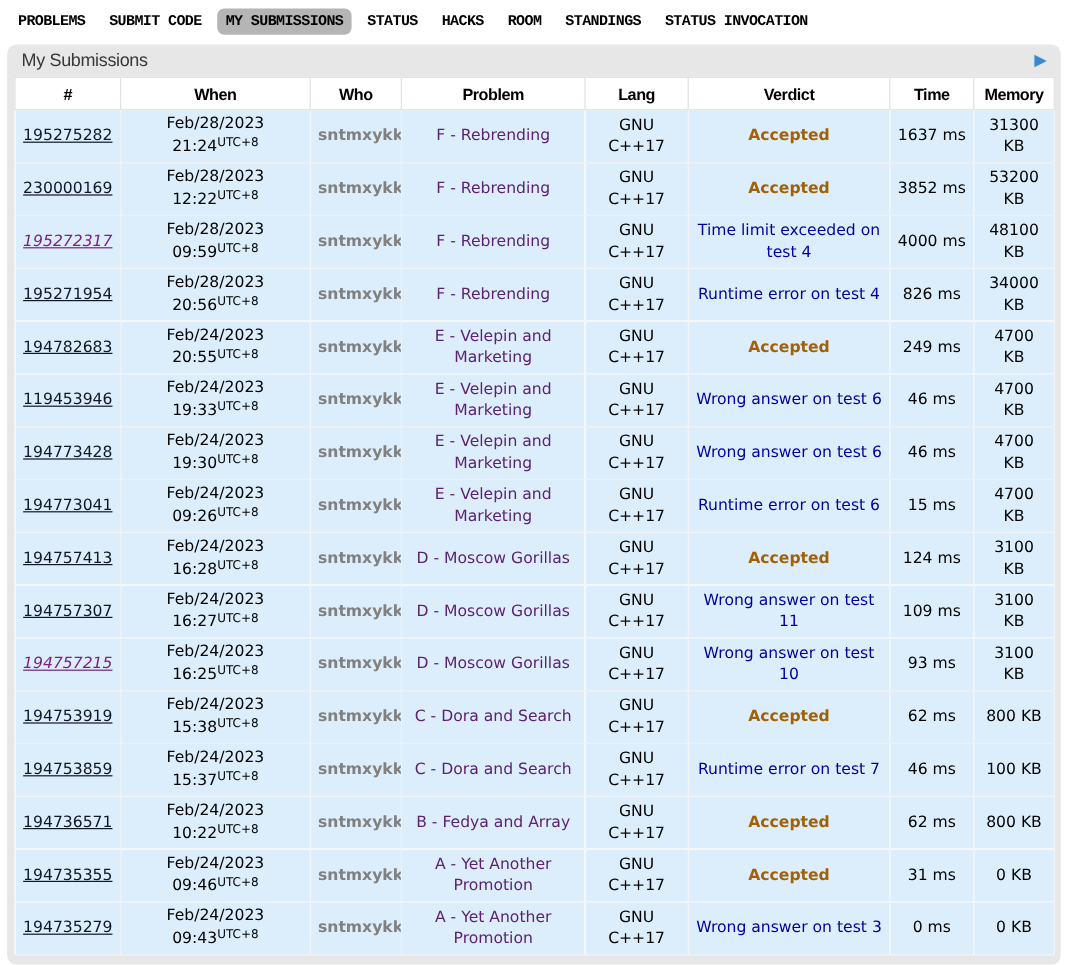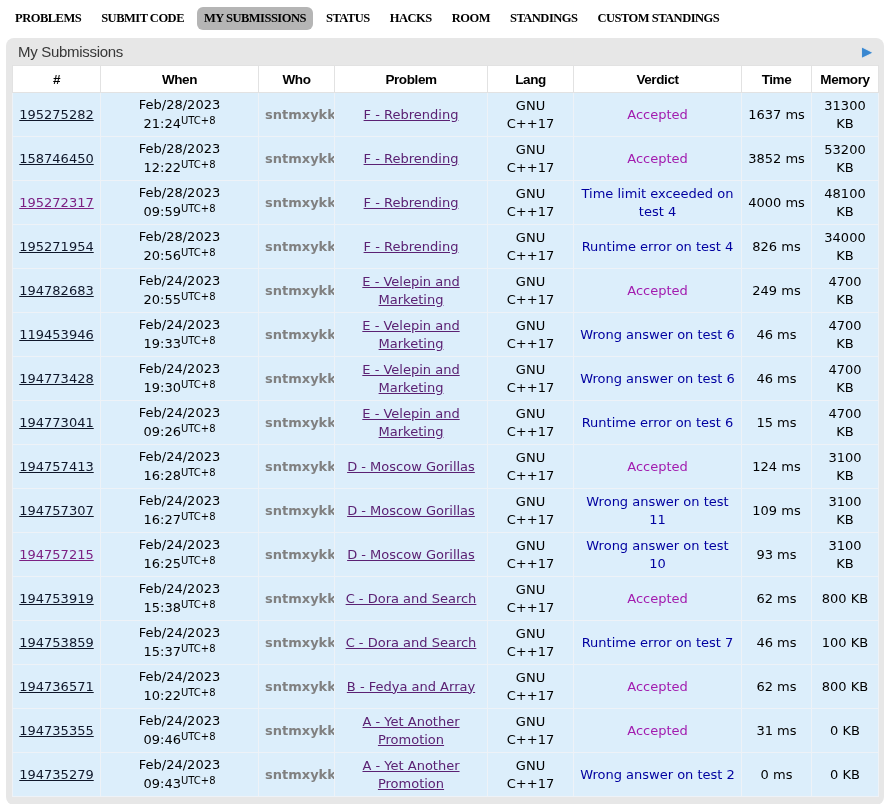"PROBLEMS" .nav-item { font-family: Liberation Serif, serif -> Liberation Mono, monospace }
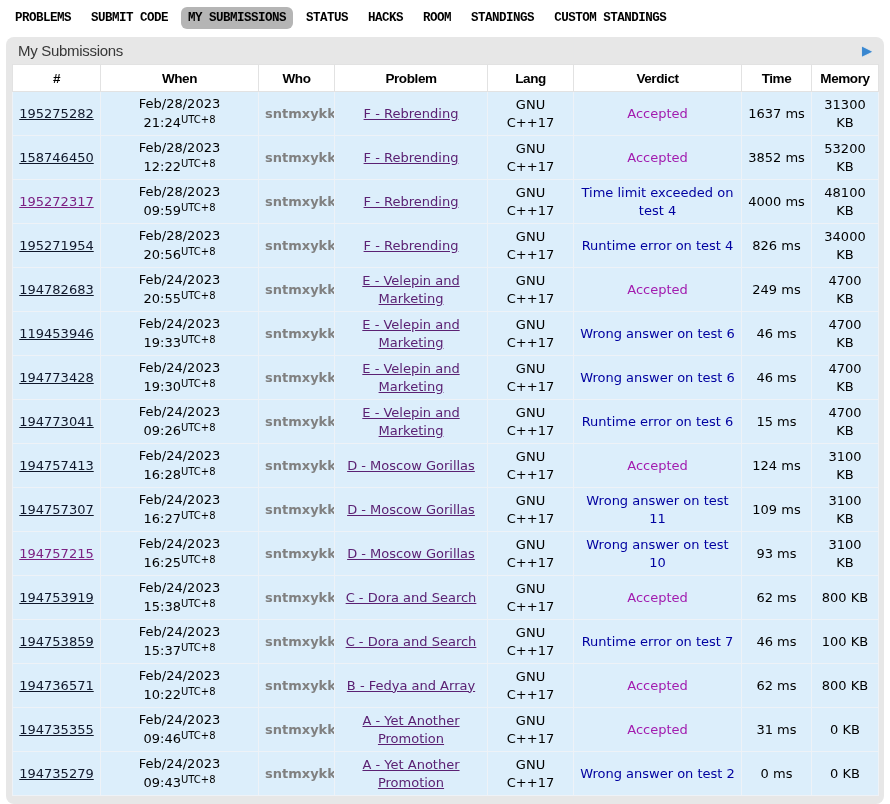"CUSTOM STANDINGS" a.nav-item { text: CUSTOM STANDINGS -> STATUS INVOCATION }
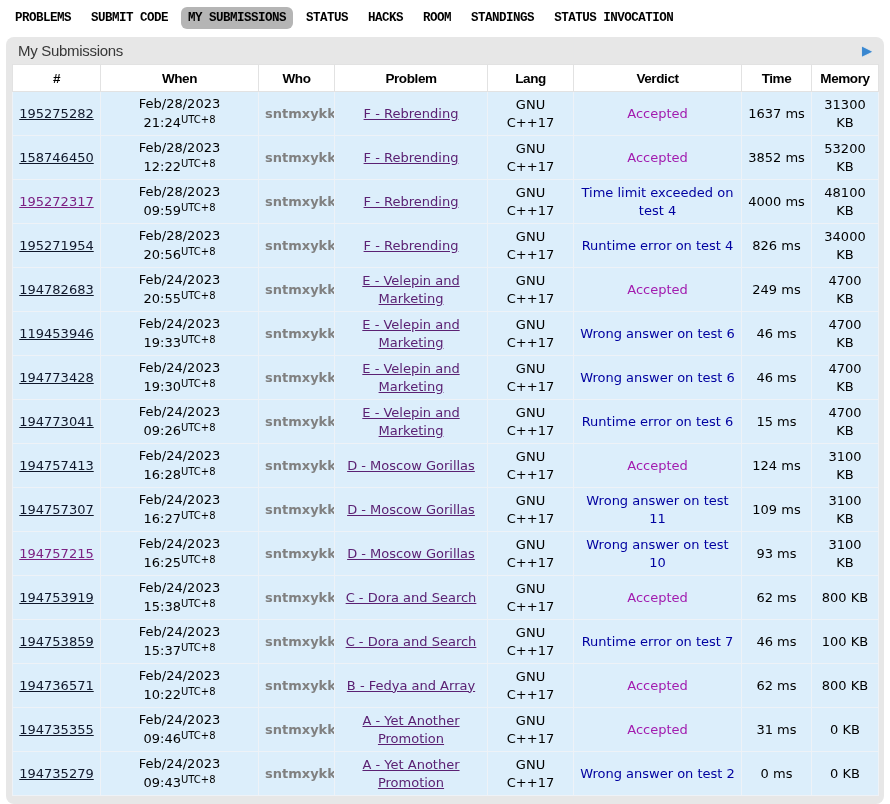"F - Rebrending" a.problem-link { text-decoration: underline -> none }
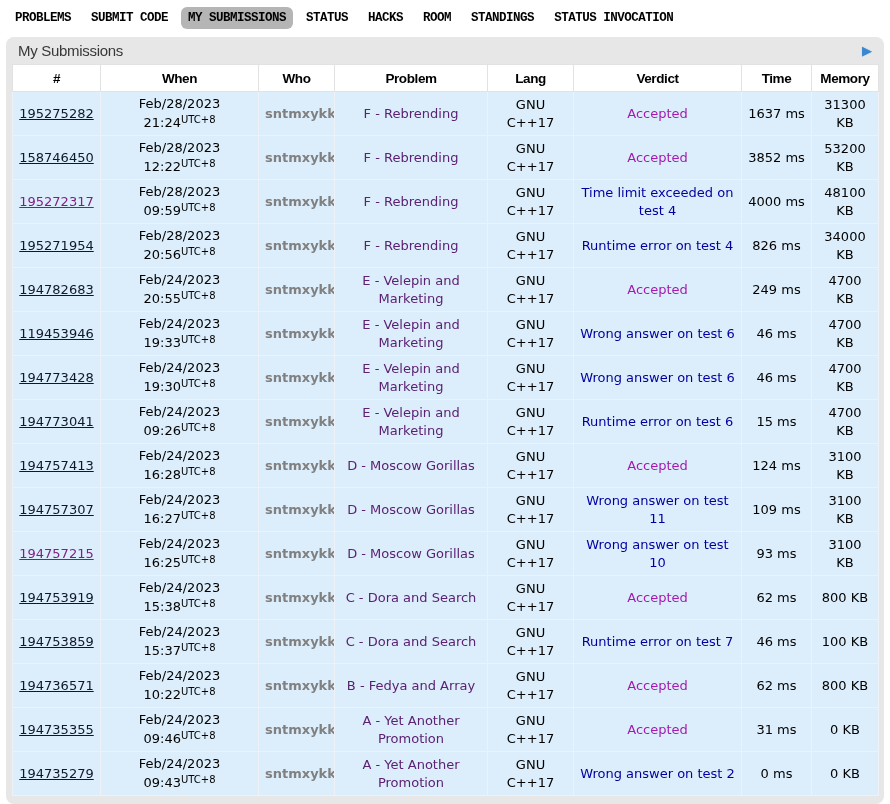"Accepted" .verdict-accepted { color: #a21caf -> #a16207; font-weight: normal -> bold }
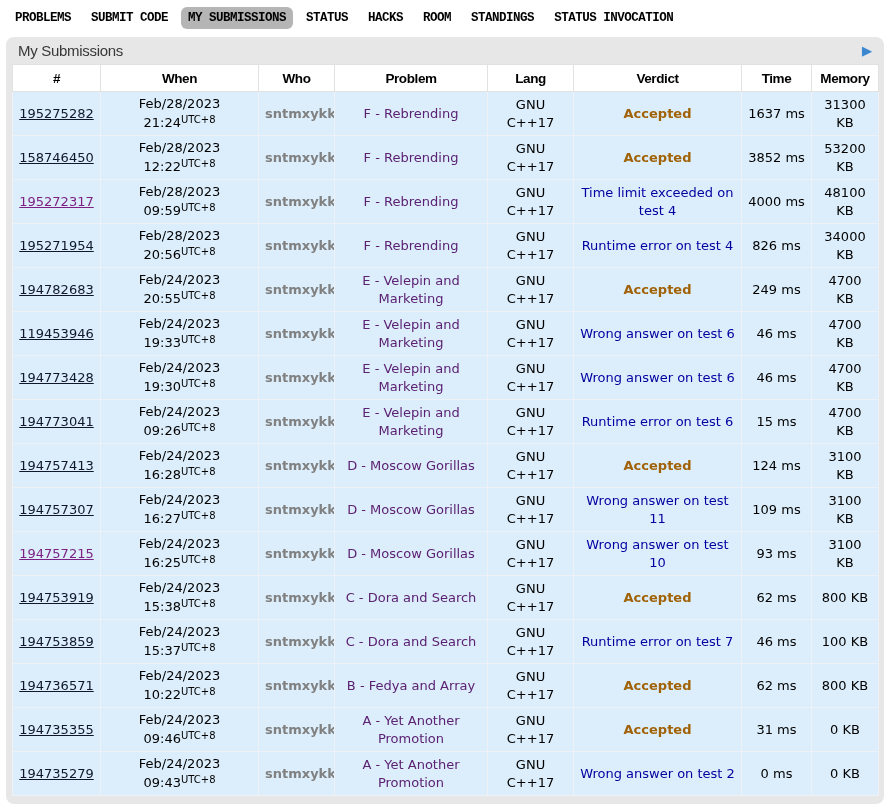"158746450" a.id-link { text: 158746450 -> 230000169 }
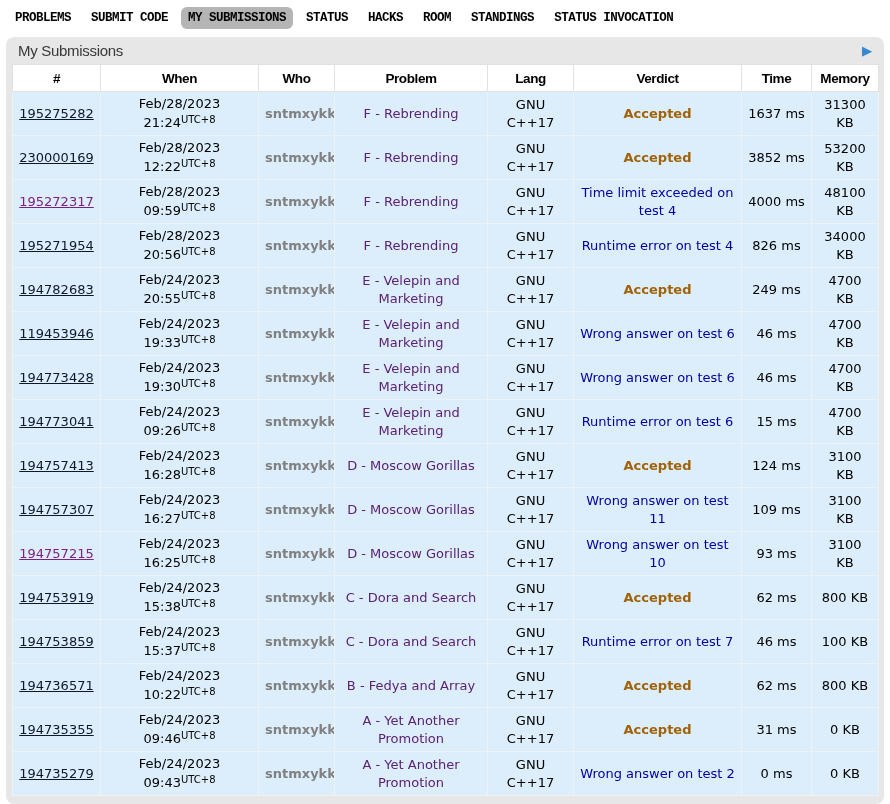"195272317" a.id-link.visited { font-style: none -> italic }
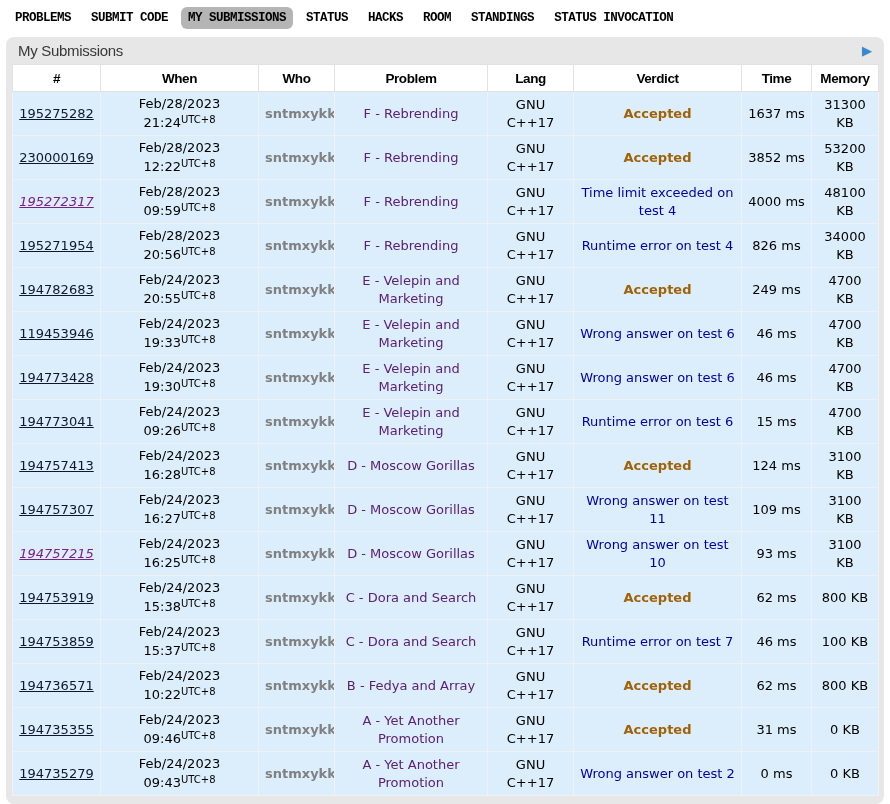"Wrong answer on test 2" span.verdict-rejected { text: 2 -> 3 }
